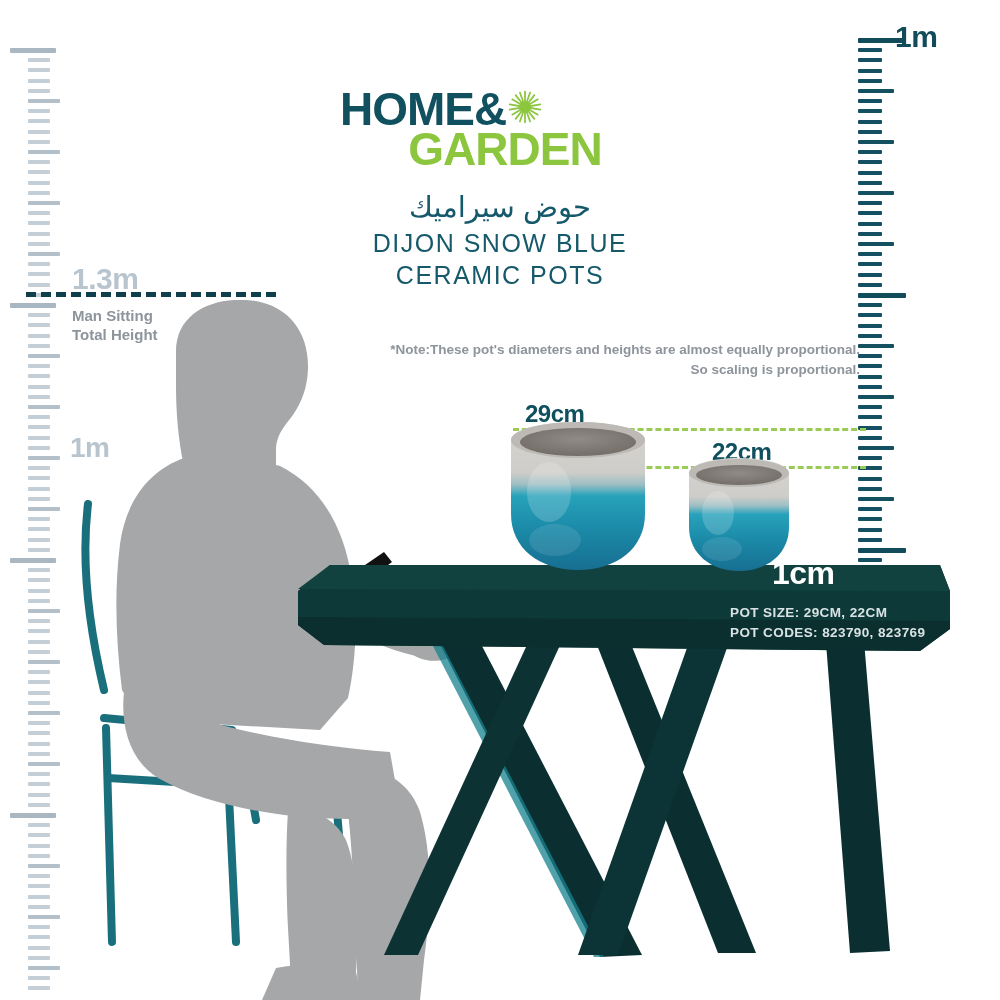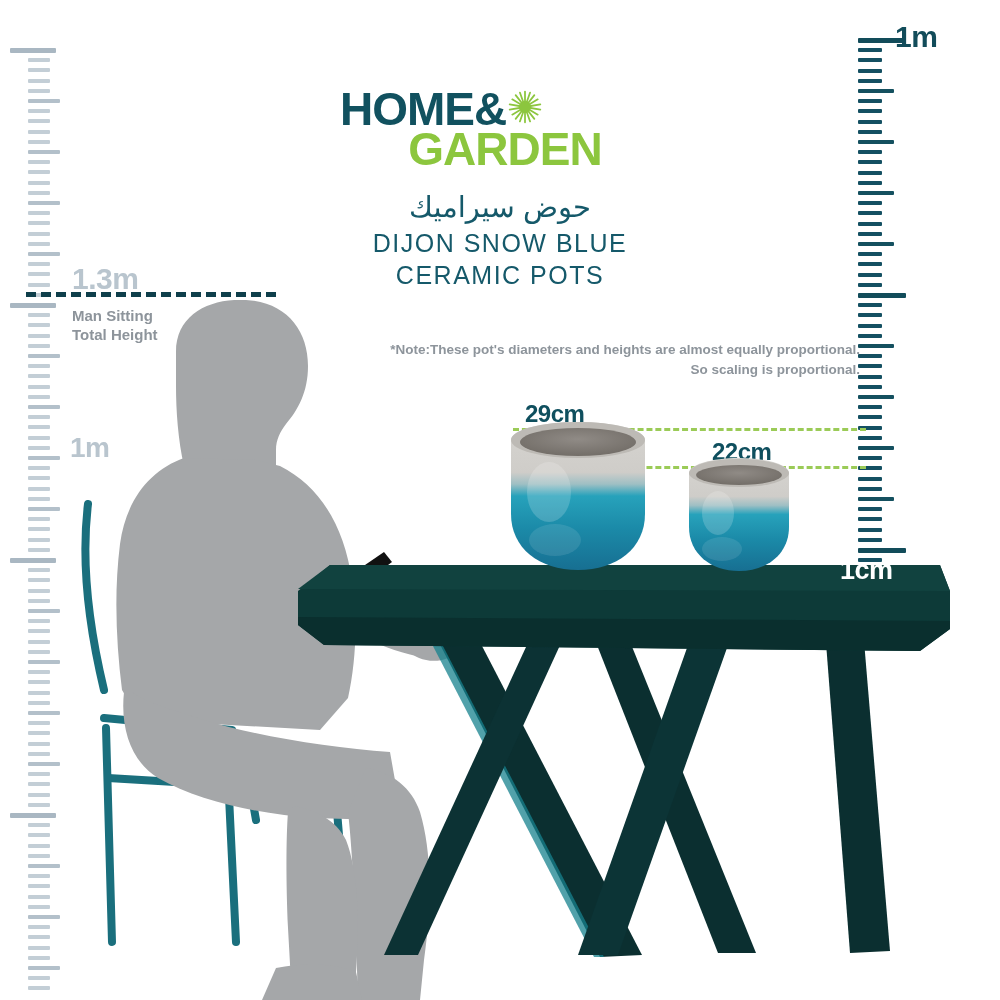"1cm" #label-1cm { font-size: 27px -> 32px; left: 840px -> 772px }
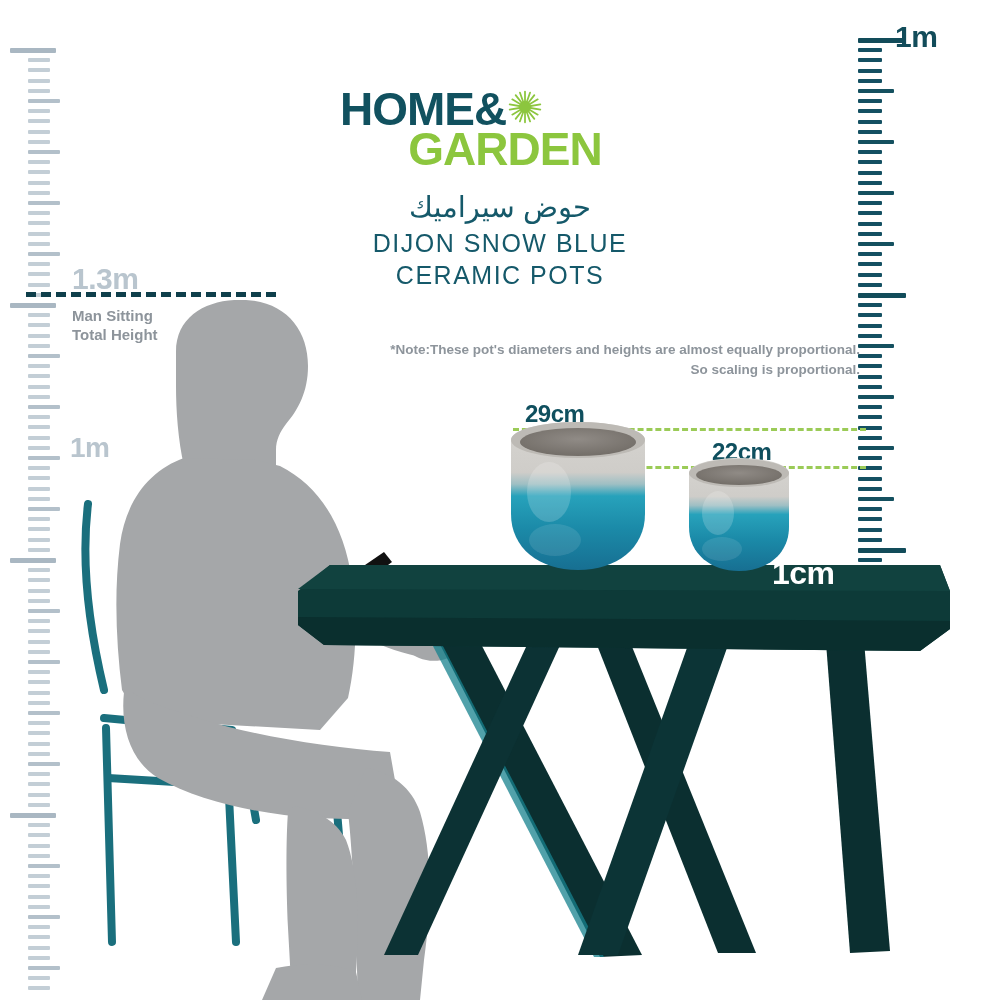"POT SIZE: 29CM, 22CM" div { html: none -> <div> <div>POT SIZE: 29CM, 22CM</div> <div>POT CODES: 823790, 823769</div> </div> }
